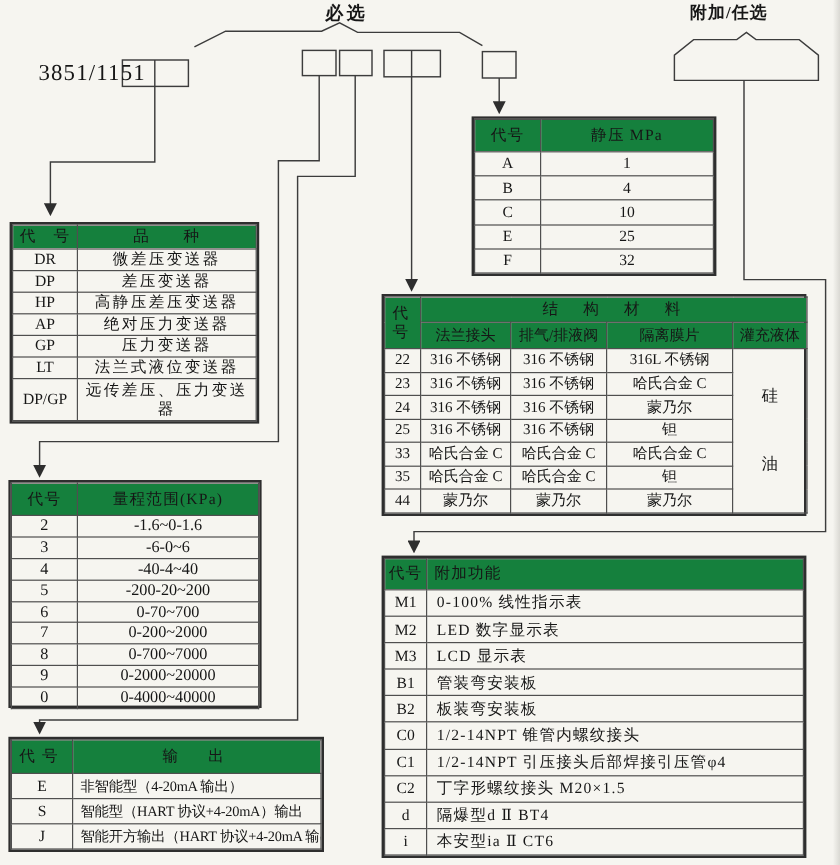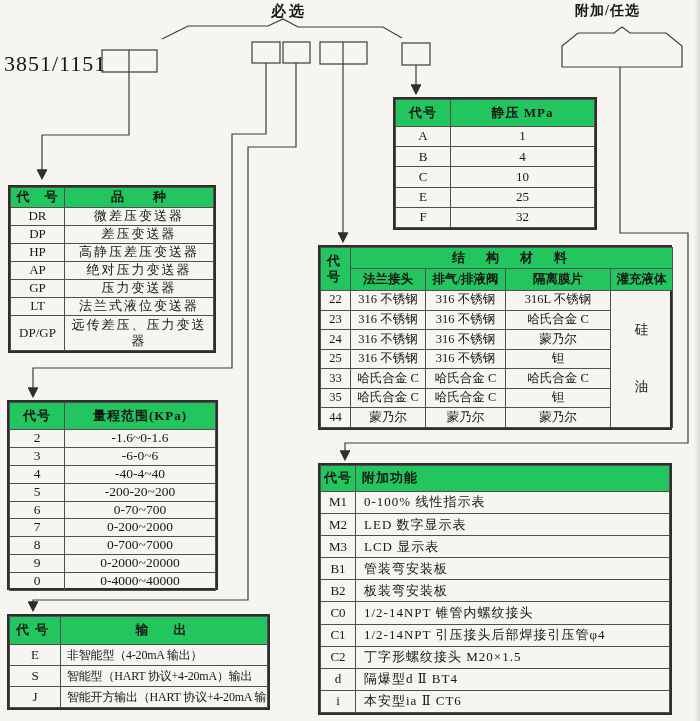"3851/1151" #lbl-model { font-size: 22px -> 19px; left: 4px -> 32px }
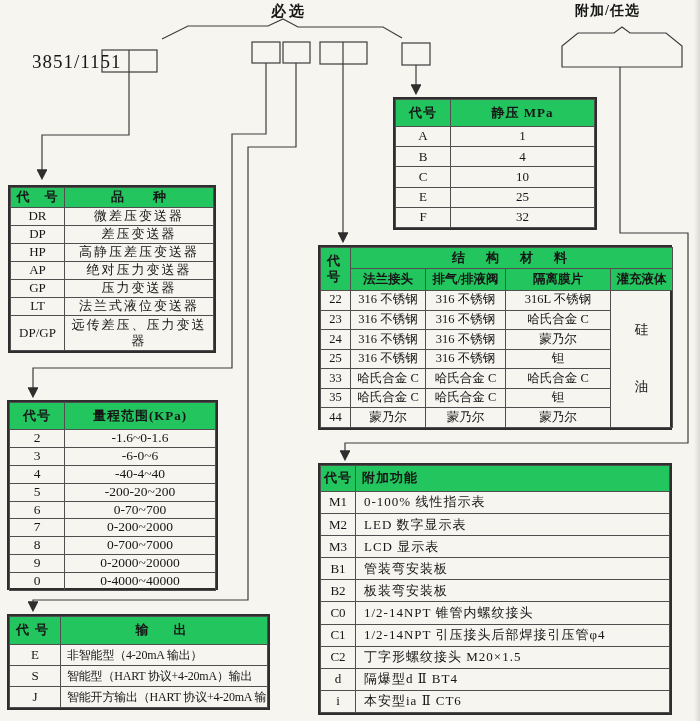"代号" .tbl th { background: #22c55e -> #15803d; font-weight: bold -> normal }
